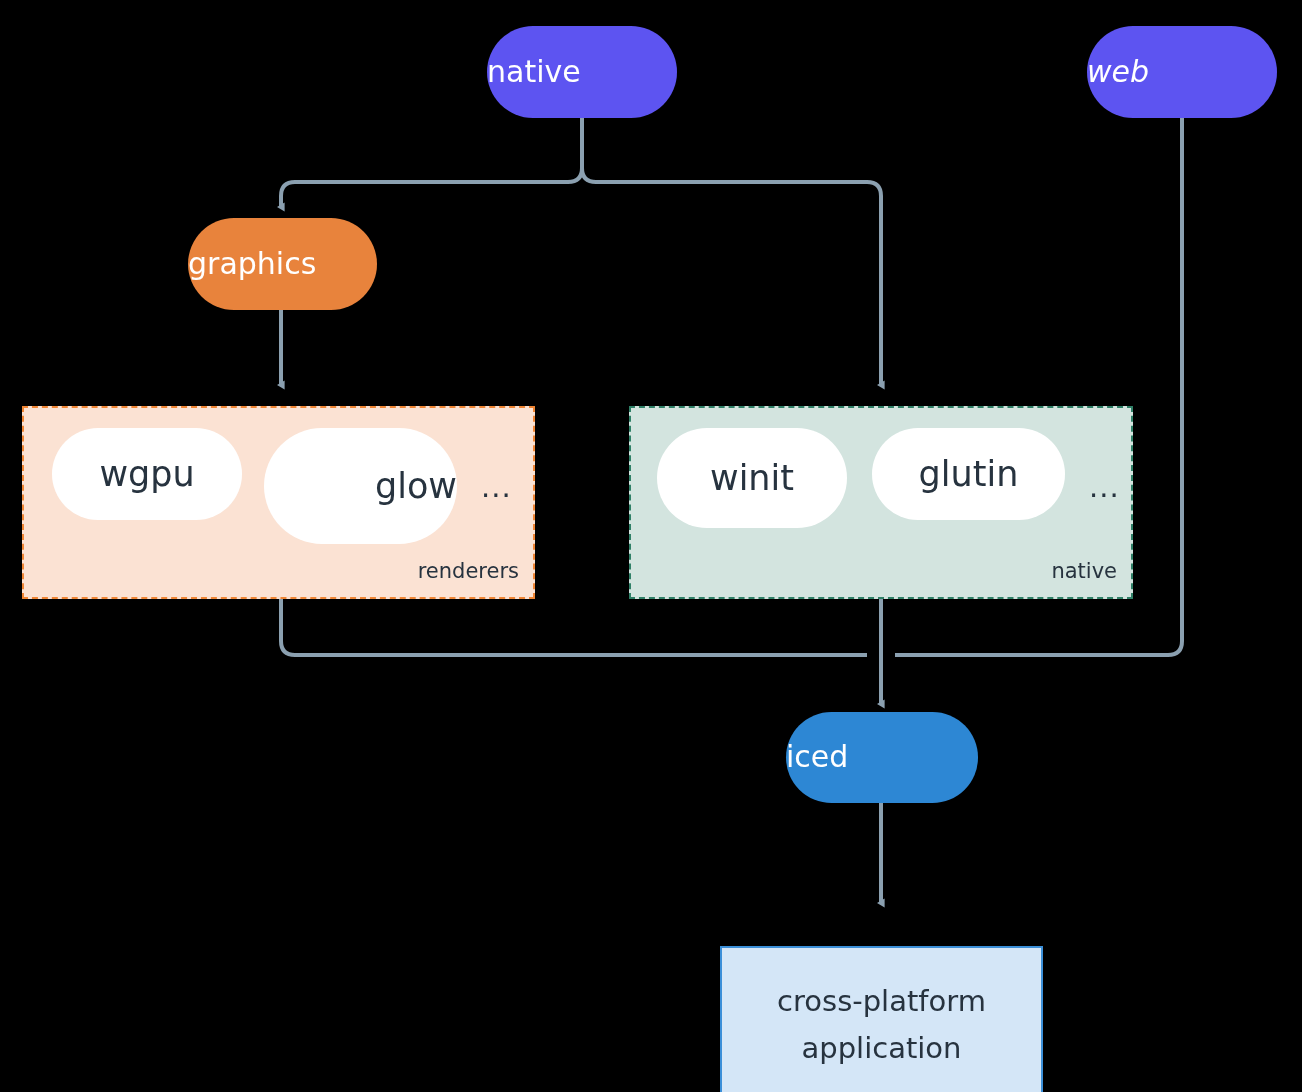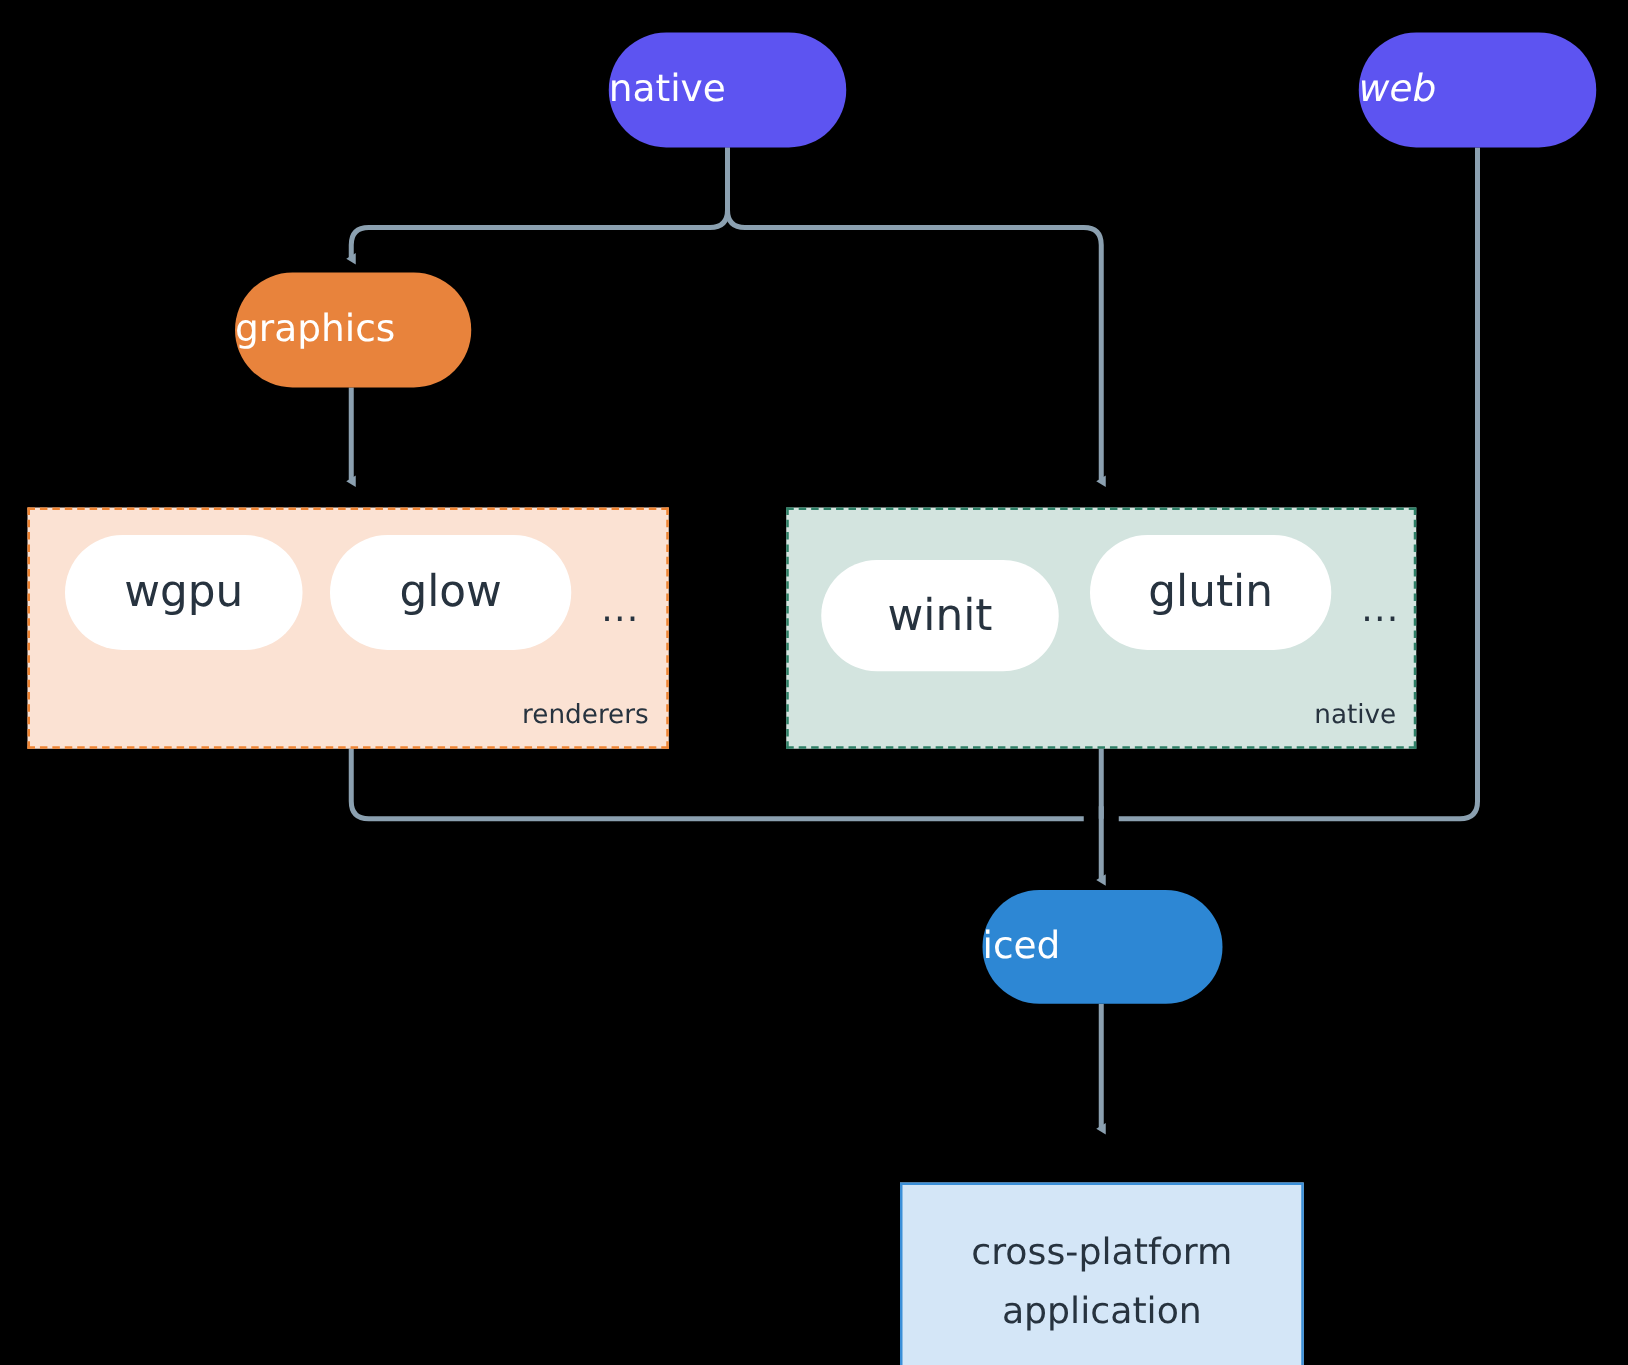"glow" div.leaf-pill { height: 92px -> 116px; justify-content: none -> flex-end }
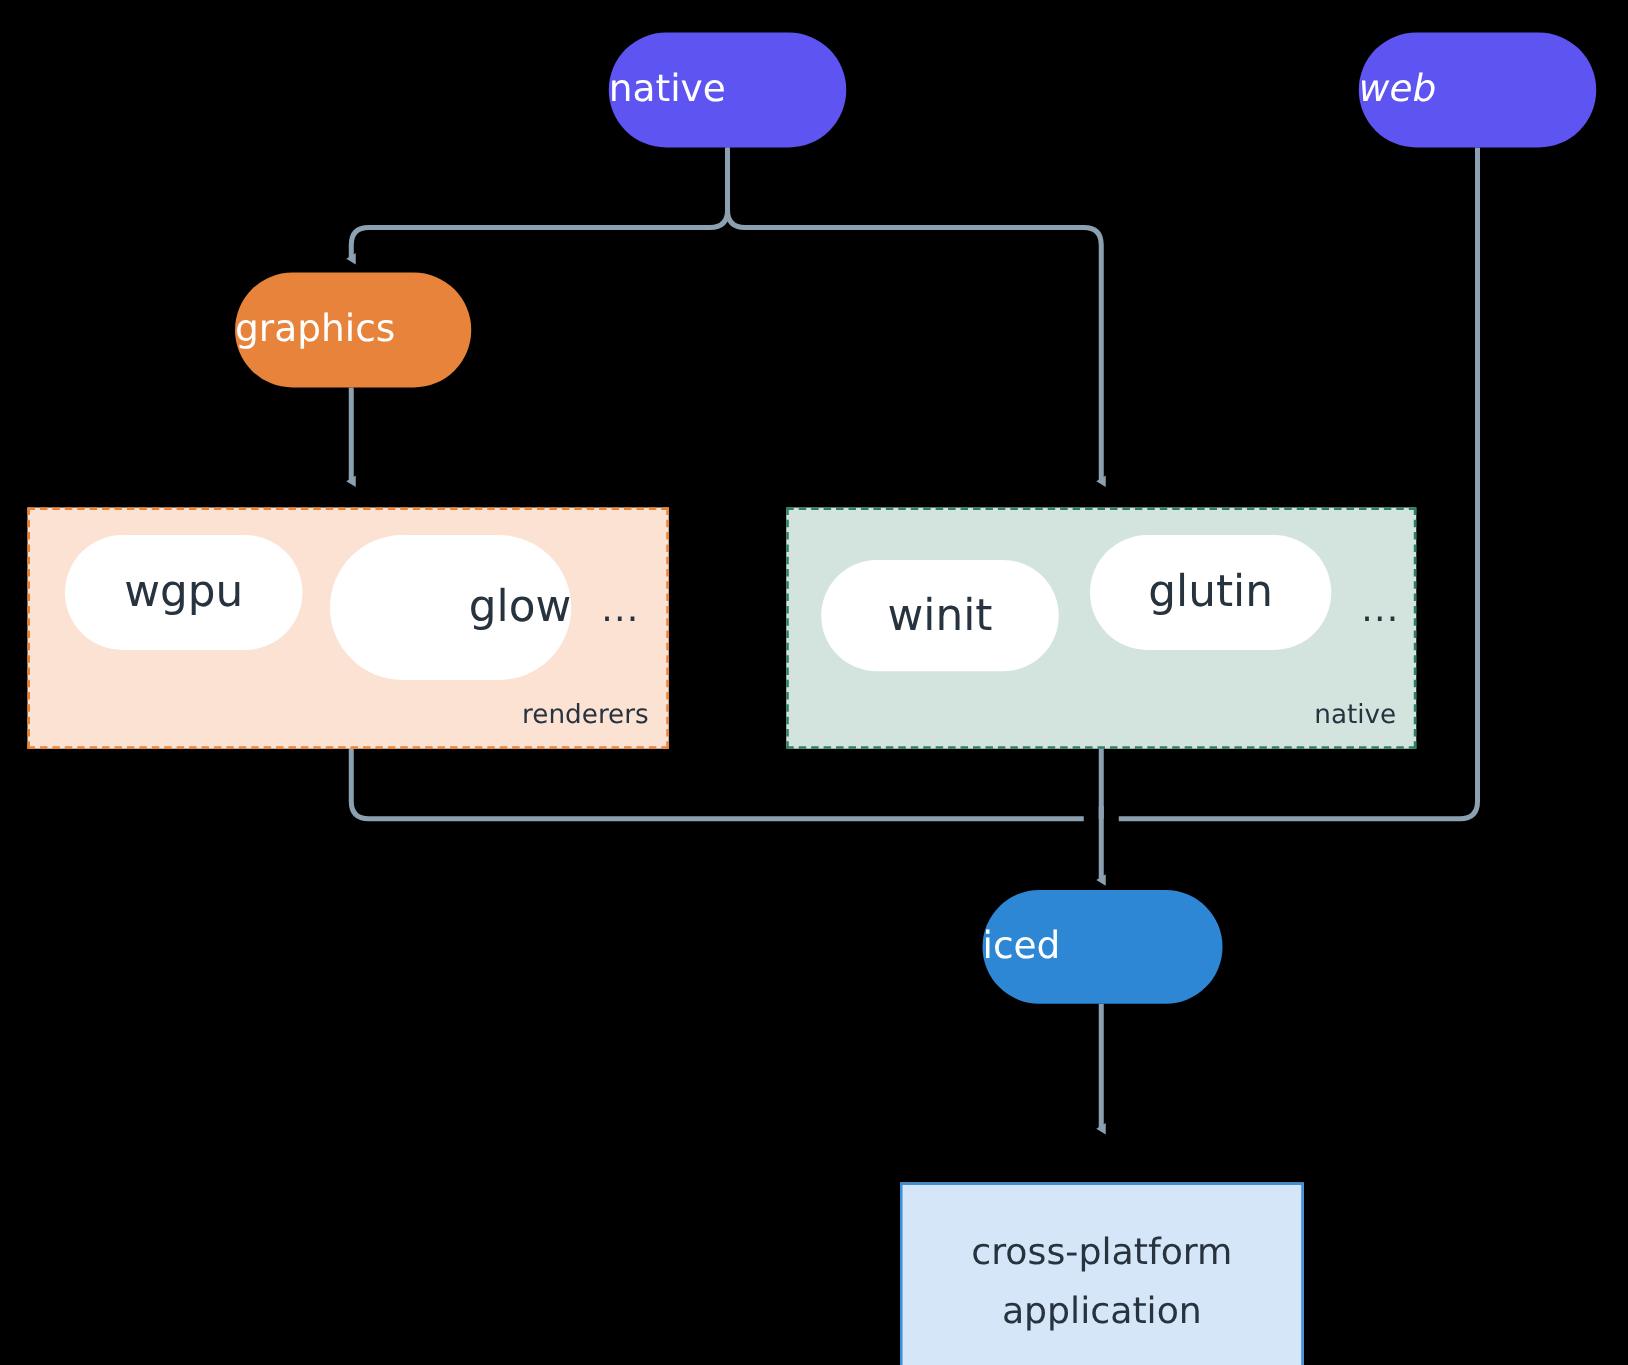"winit" div.leaf-pill { height: 89px -> 100px; margin-top: 20px -> none }
